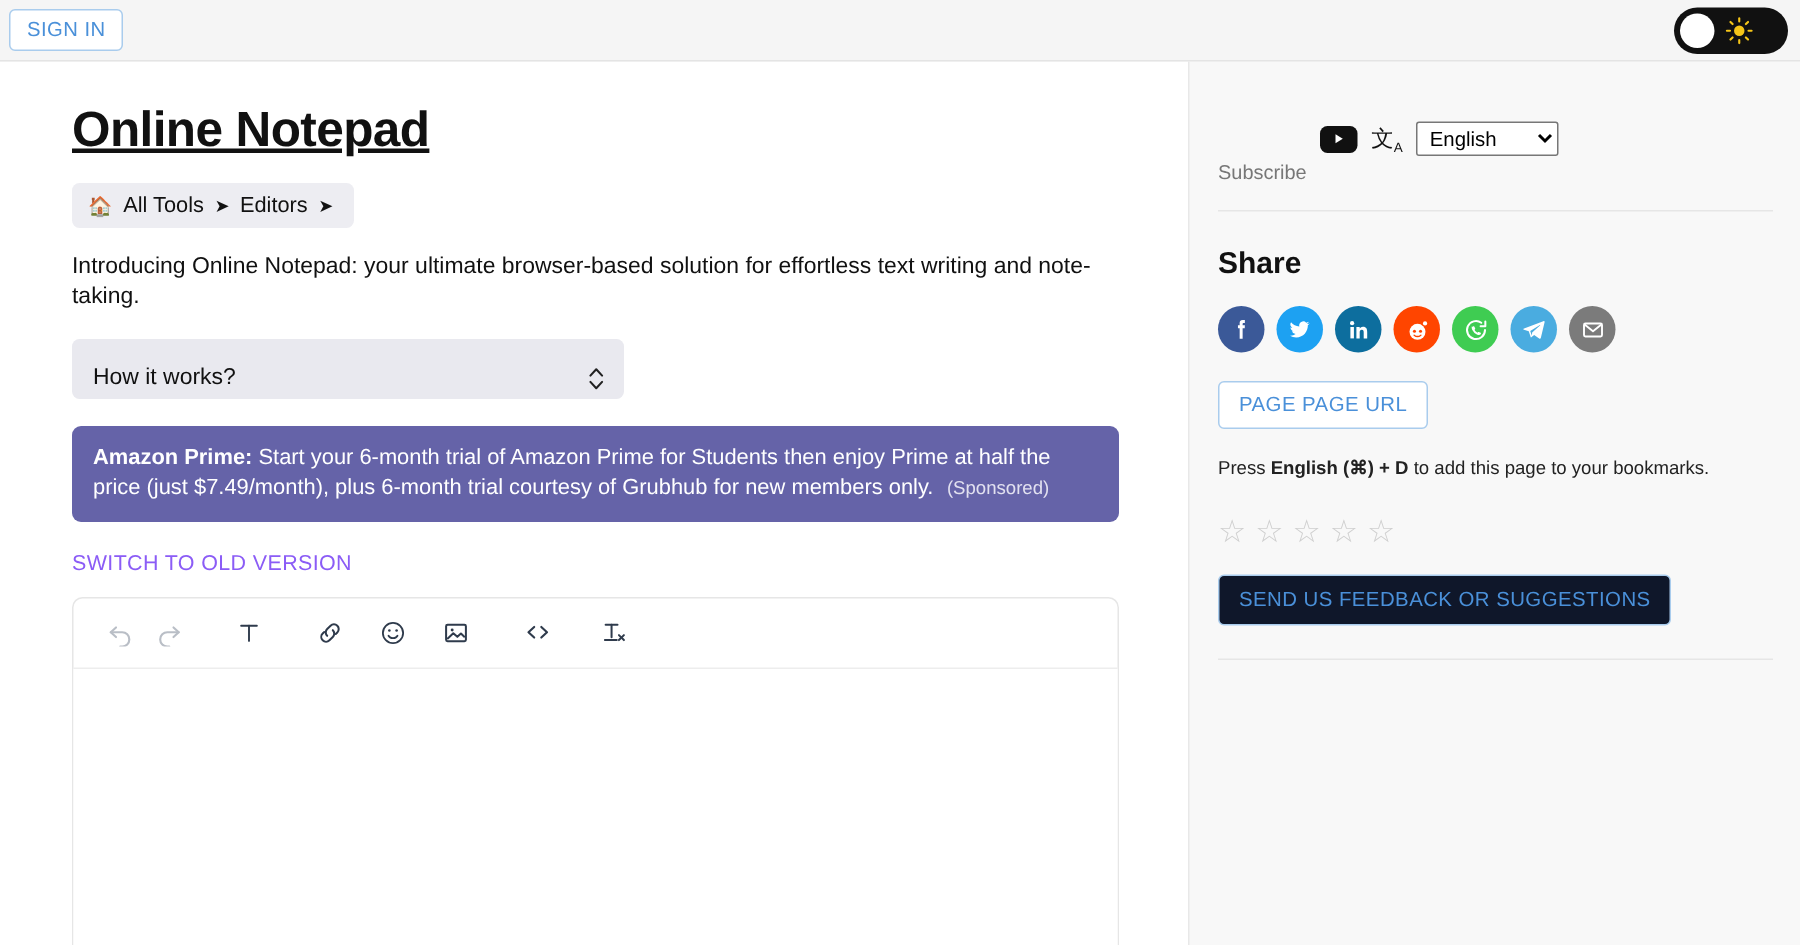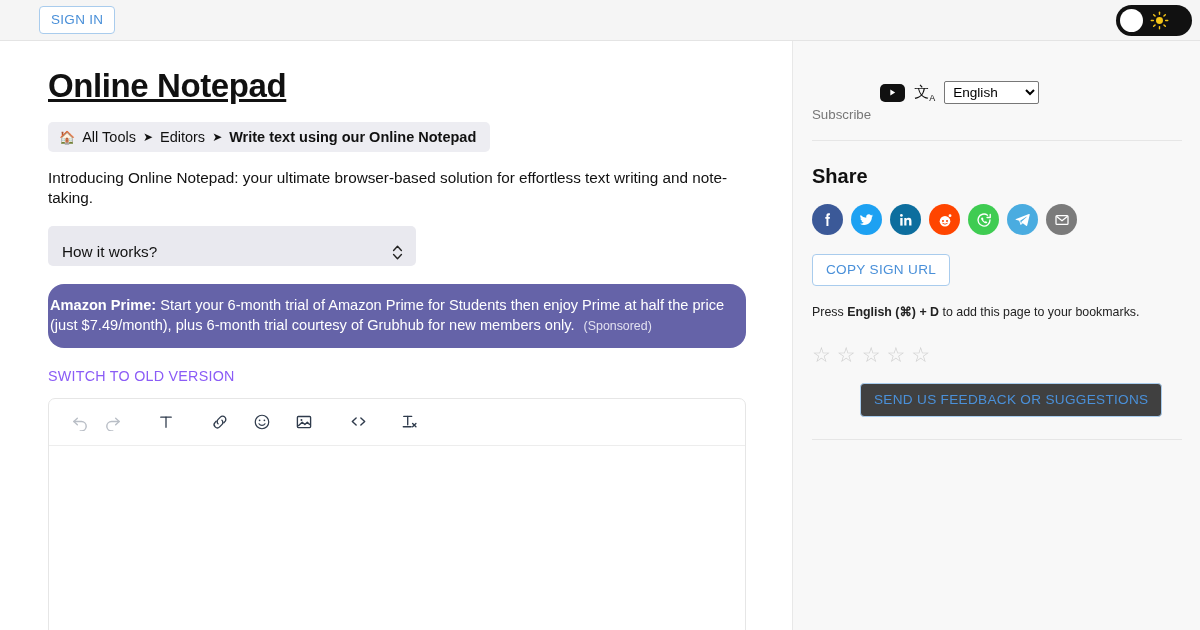"SIGN IN" .signin-btn { margin-left: 33px -> none }
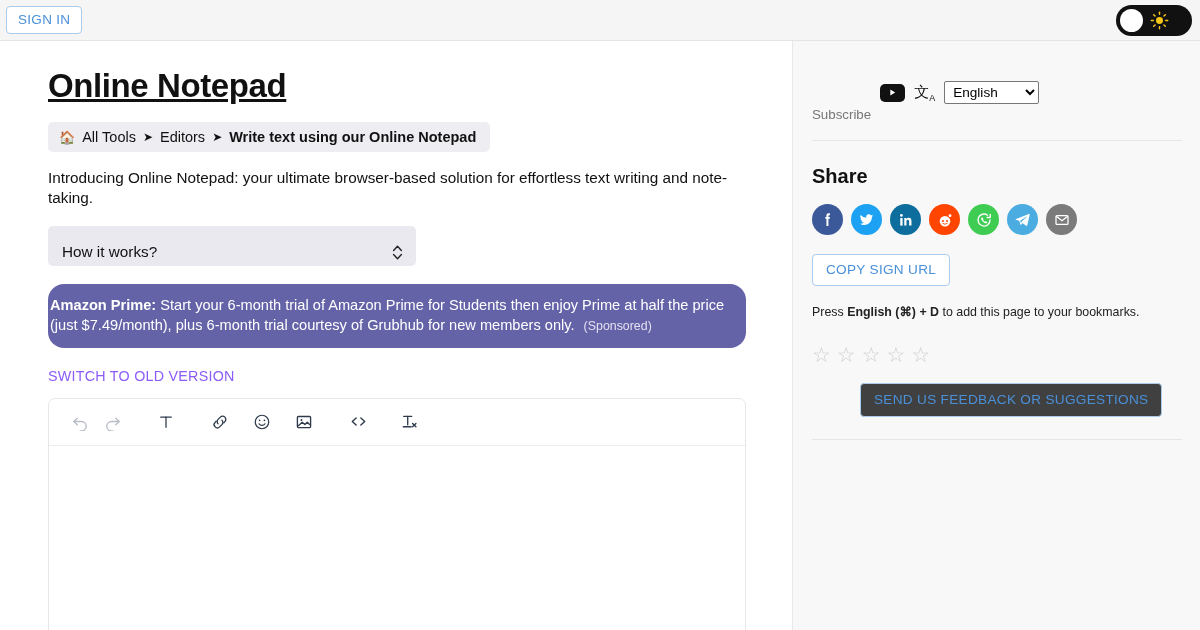"Write text using our Online" span.bc-current { html: <span>Write text using our Online Notepad</span> -> none }
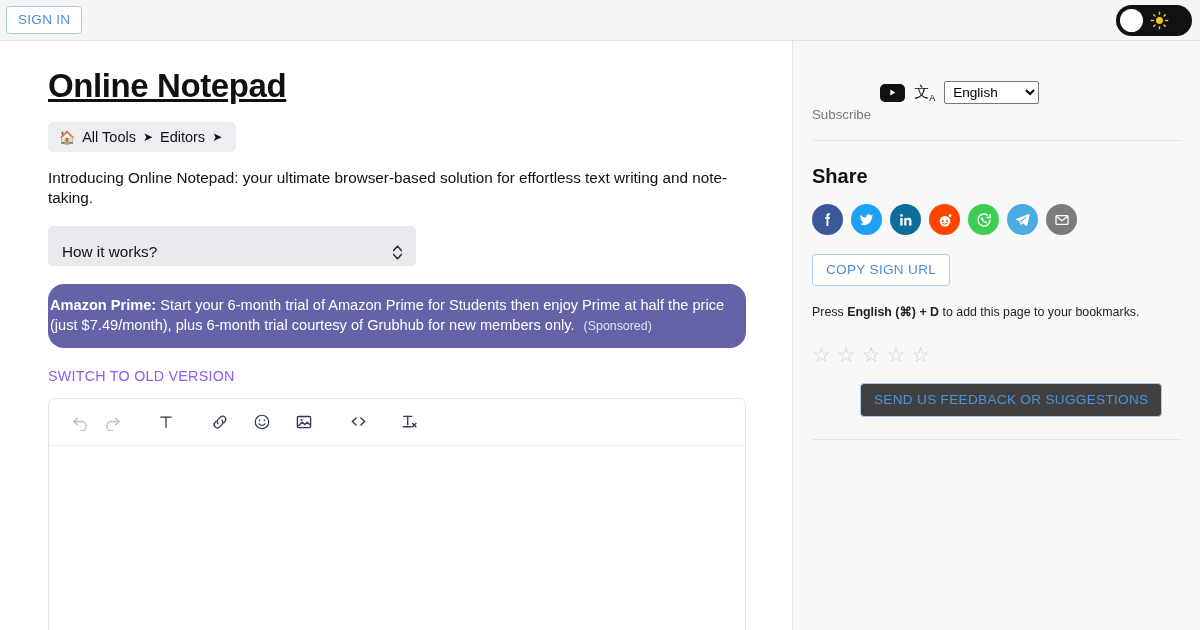"COPY SIGN URL" button.copy-url-btn { text: COPY SIGN -> PAGE PAGE }
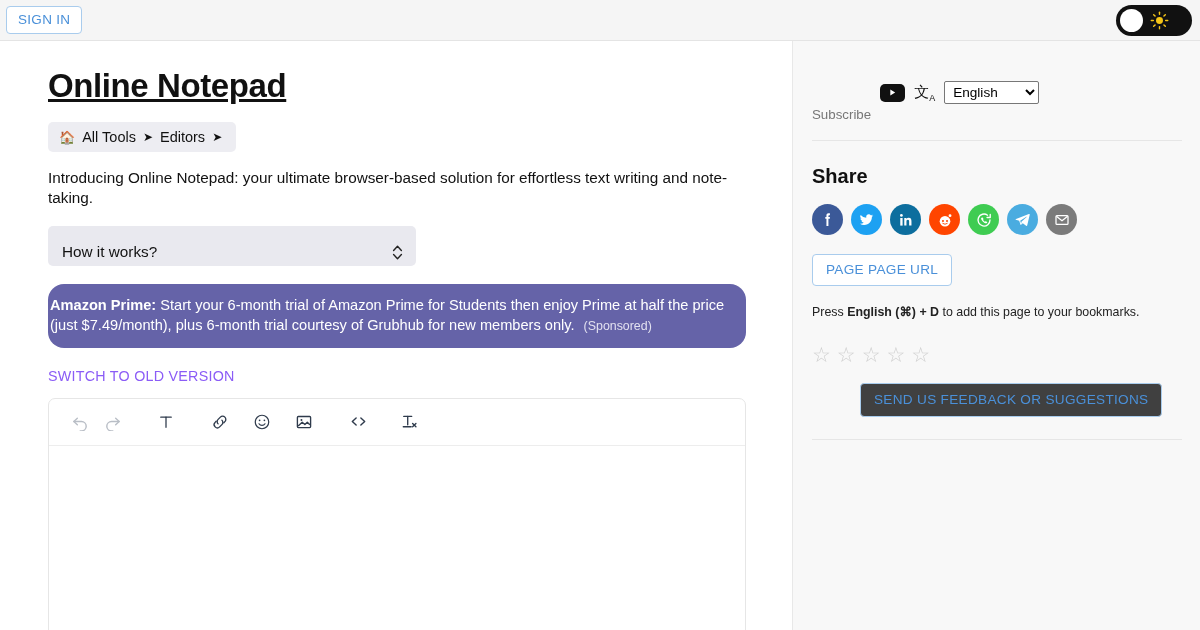"Amazon Prime: Start your 6-month" .ad-banner { border-radius: 16px -> 6px; padding: 12px 15px 13px 2px -> 12px 15px 13px 14px }
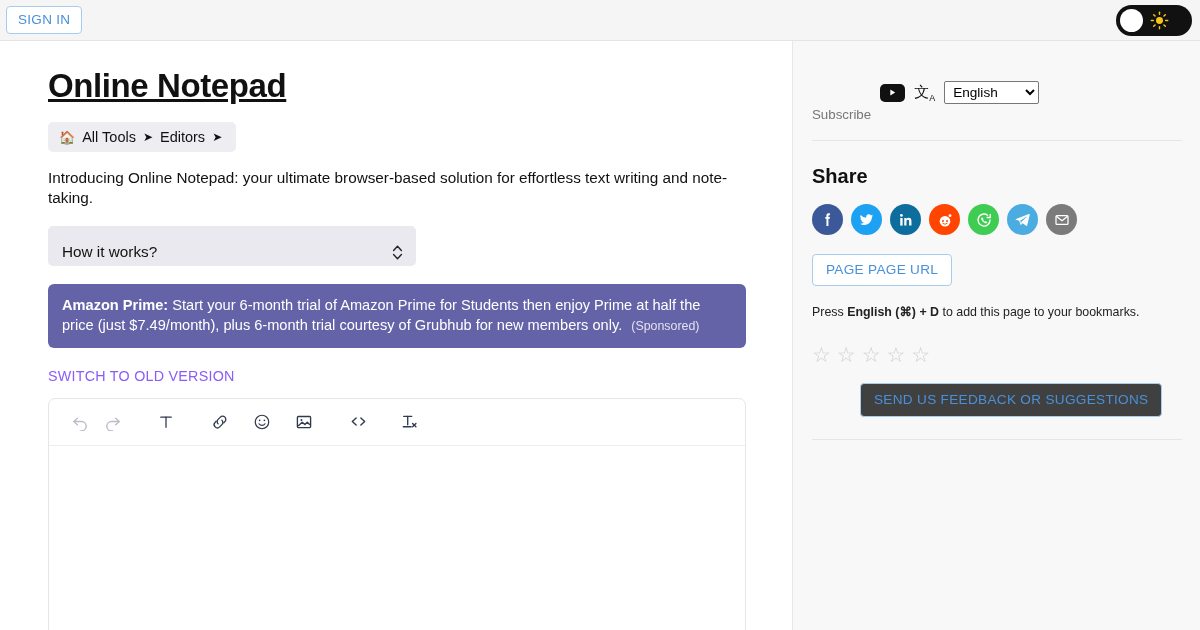"SEND US FEEDBACK OR SUGGESTIONS" .feedback-btn { background: #404040 -> #0f172a; margin-left: 48px -> none }
